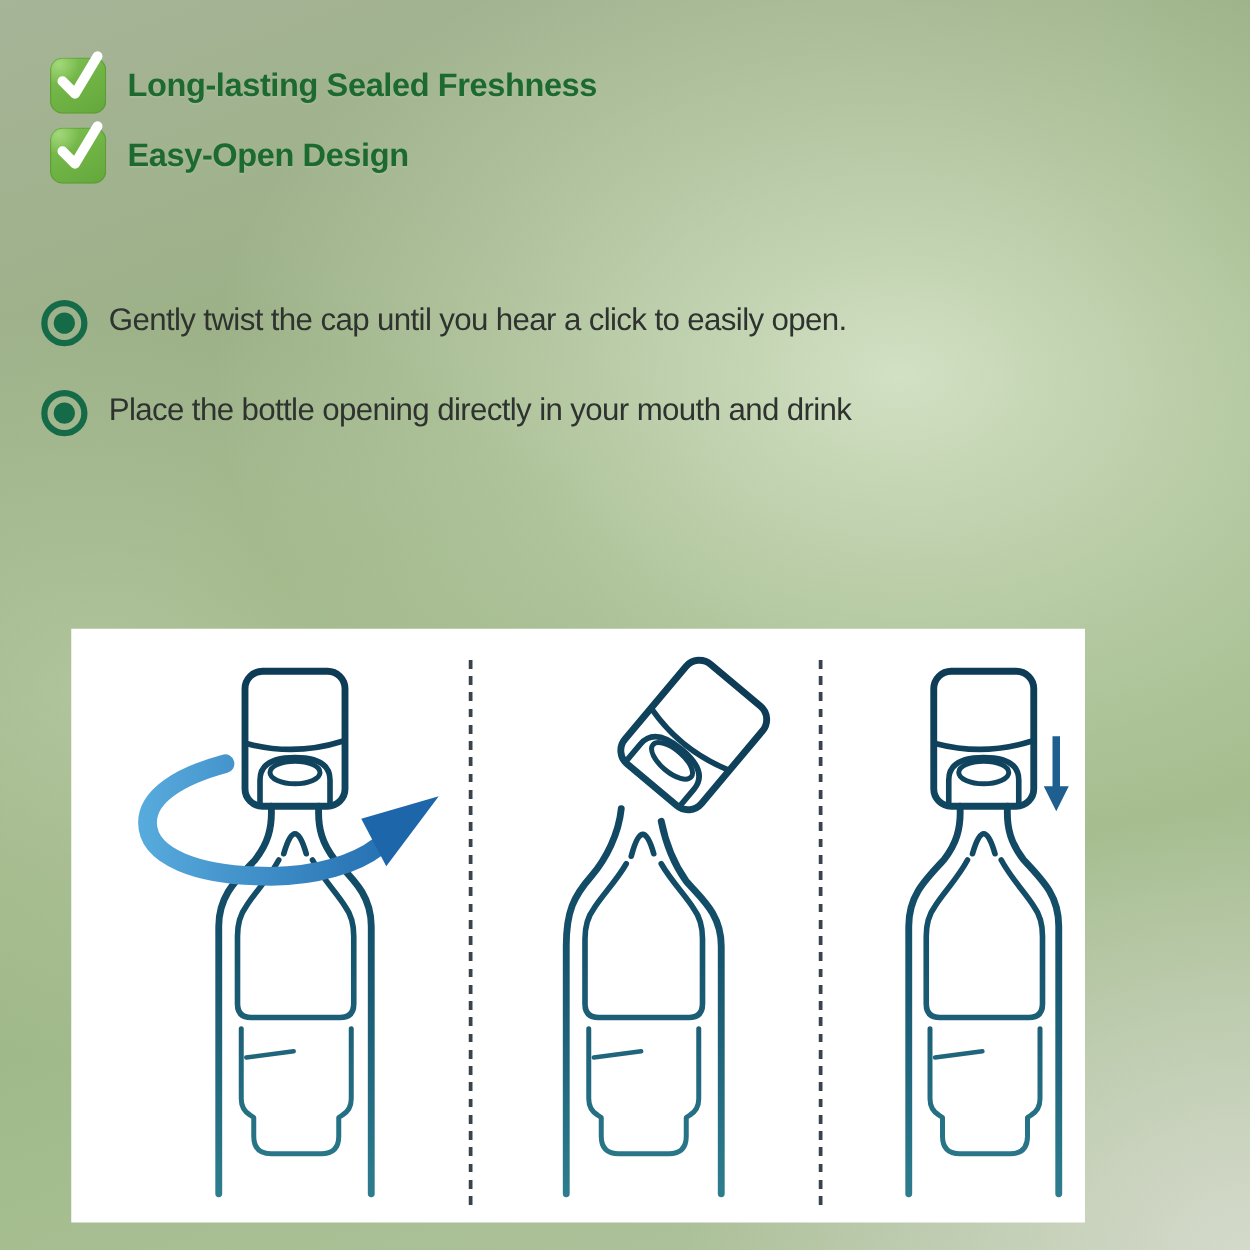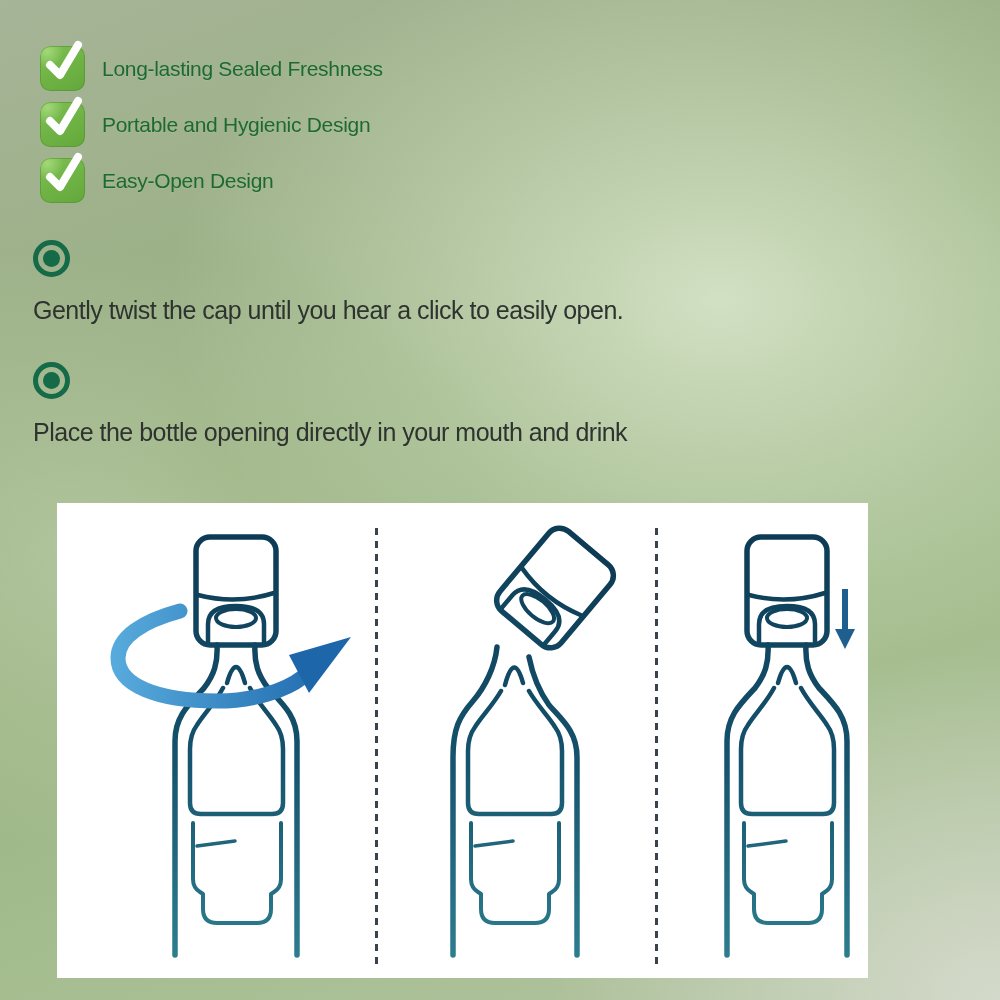"Long-lasting Sealed Freshness" .feature-label { font-size: 21px -> 26px; font-weight: normal -> bold }
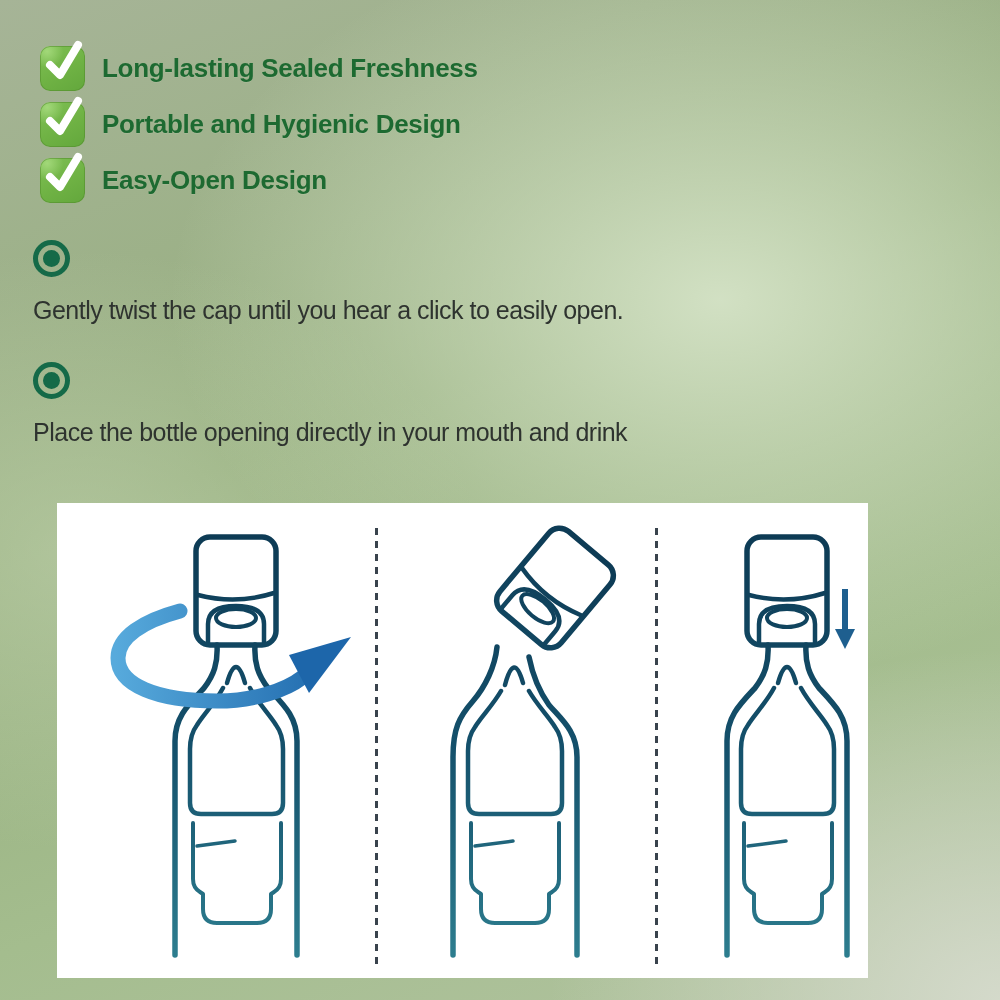"Portable and Hygienic Design" div.feature-row { html: <div> <span> <svg> <polyline></polyline> </svg> </span> <span>Portable and Hygienic Design</span> </div> -> none }
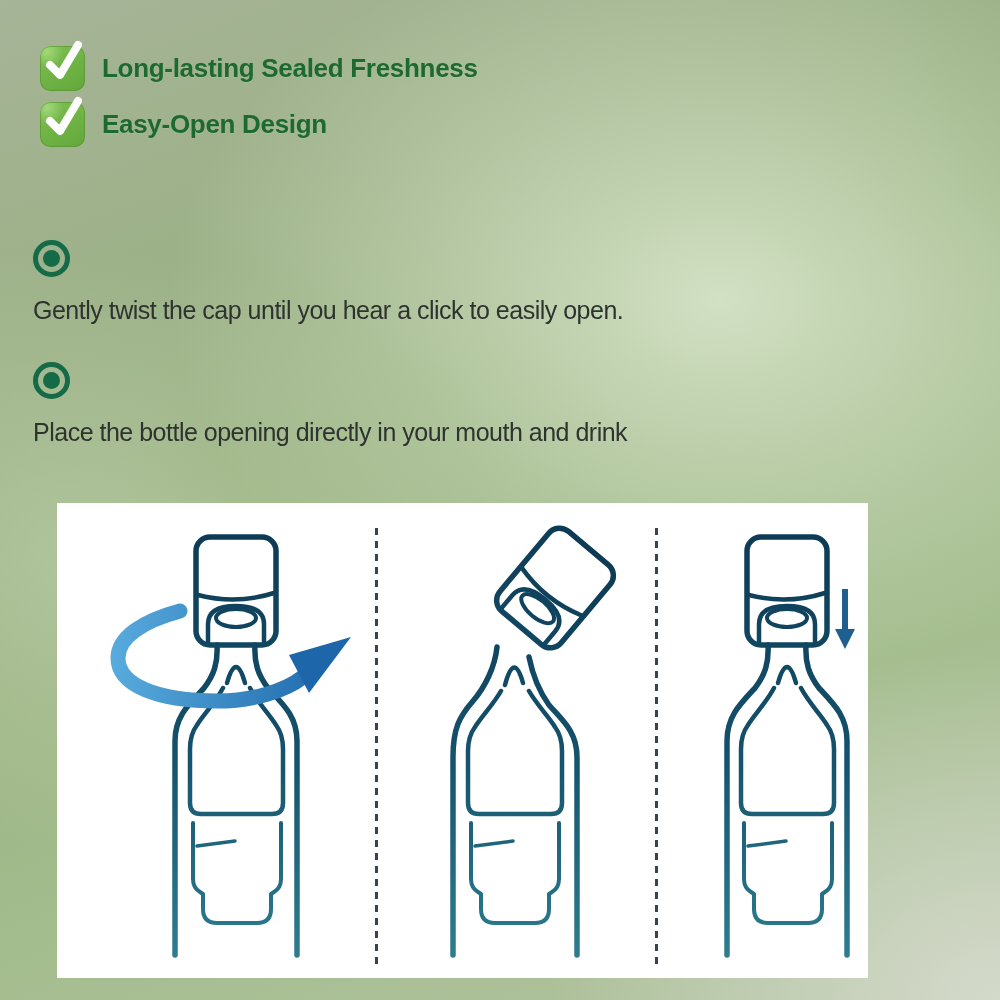"Gently twist the cap until" .instr-row { flex-direction: column -> none }
